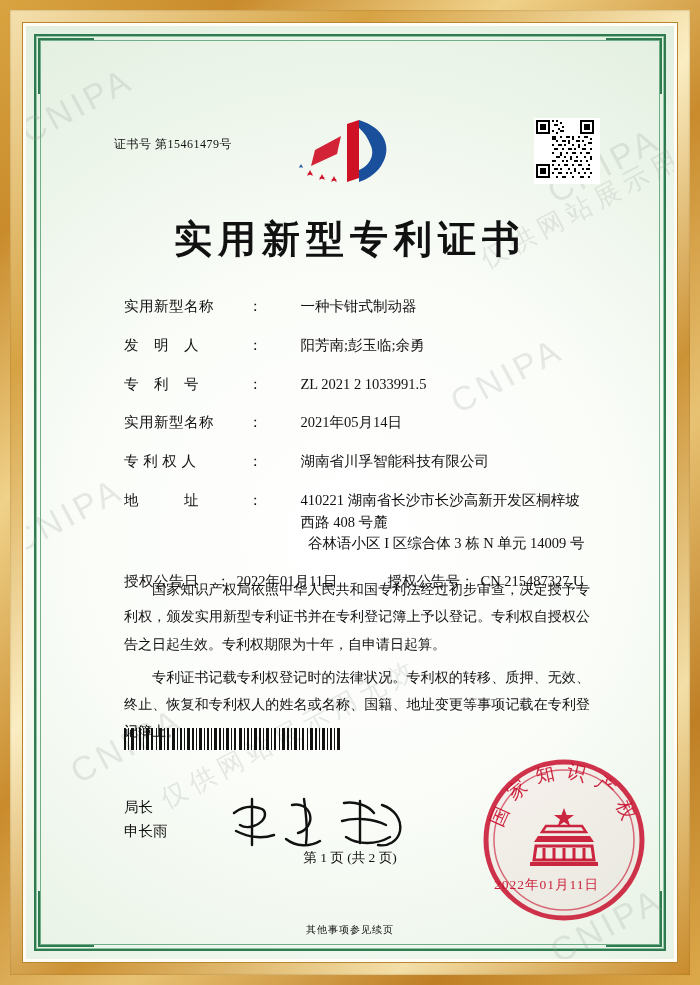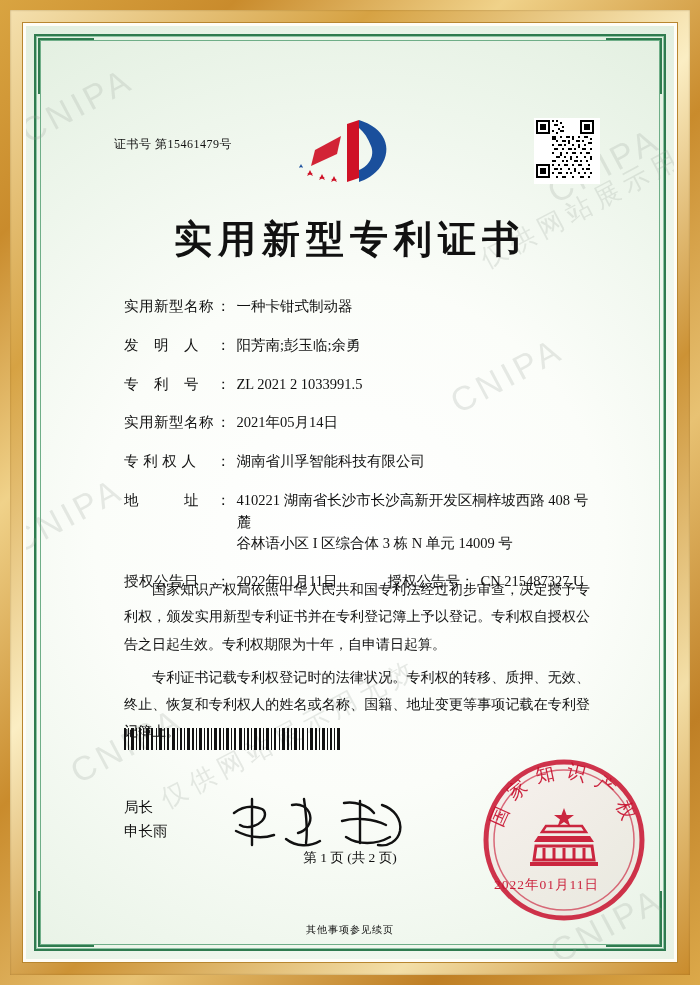"实用新型名称" .field-row { gap: none -> 32px }
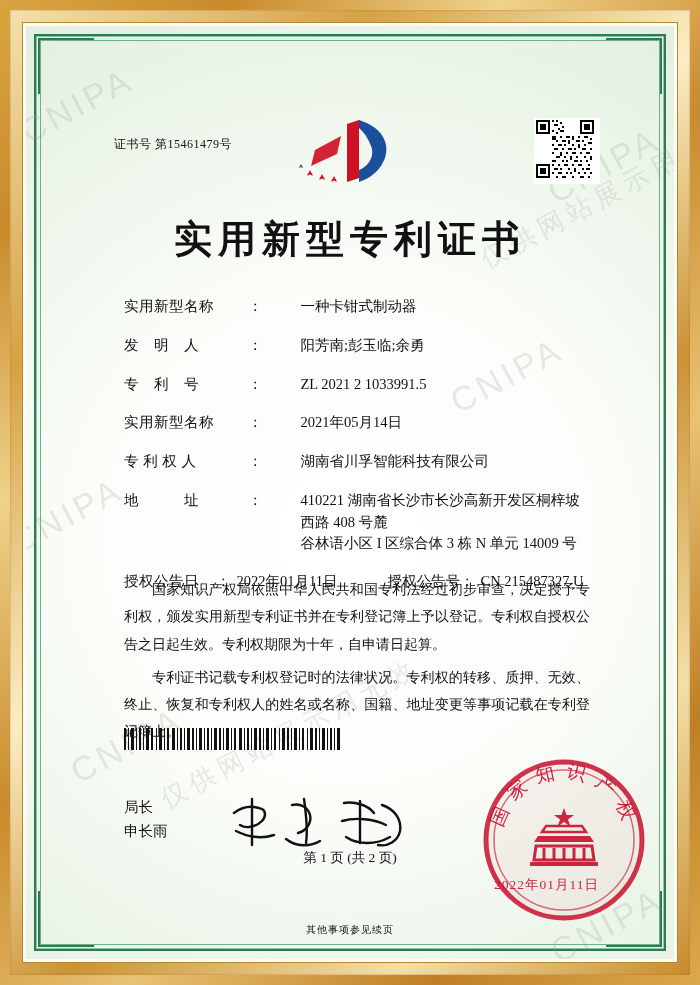"谷林语小区 I 区综合体 3 栋" .field-value .line2 { text-align: none -> center }
